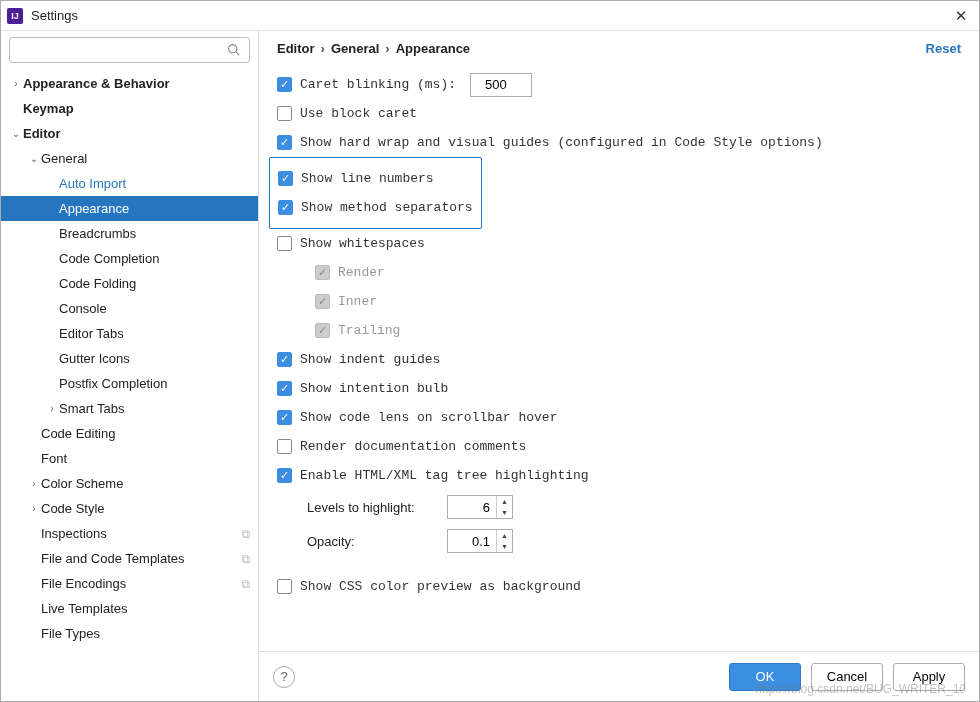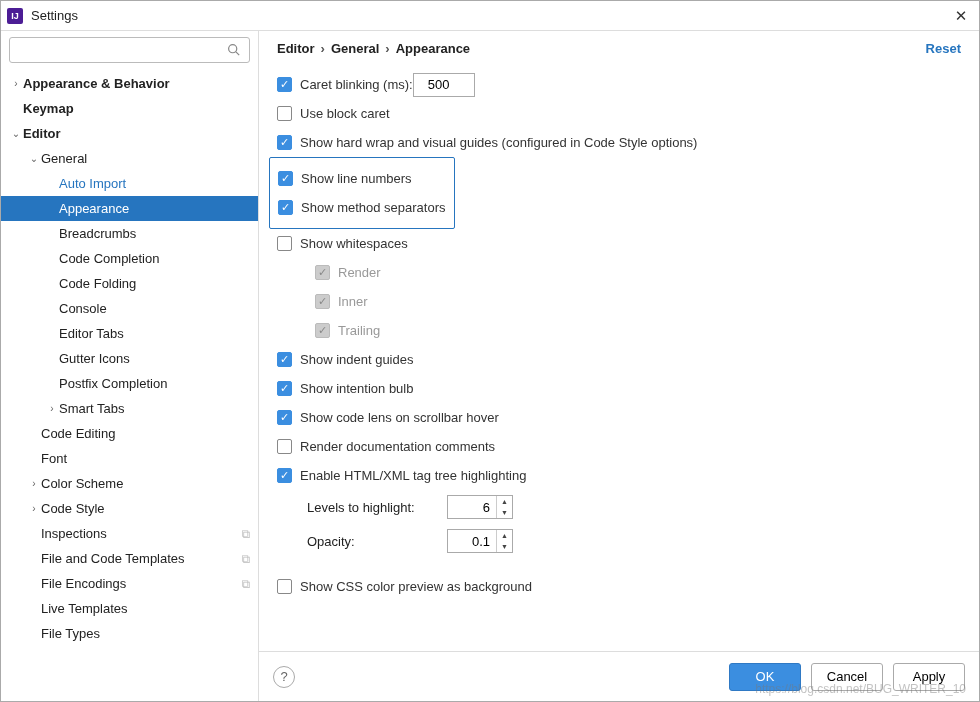"Caret blinking (ms):" .row .lbl { font-family: none -> Liberation Mono, monospace }
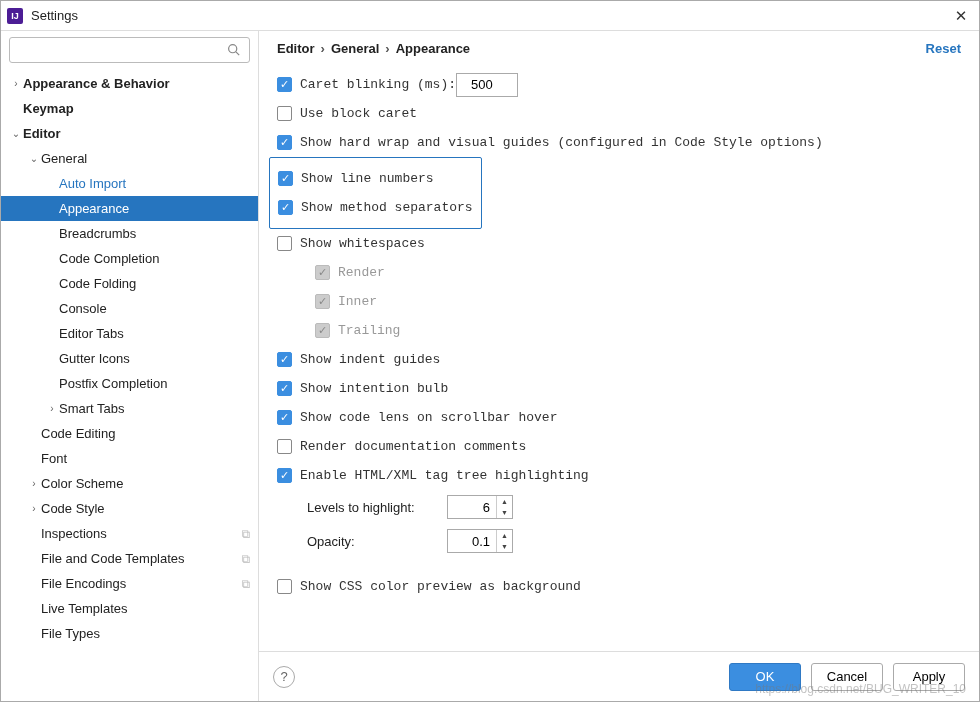"500" .txt-input { margin-left: 0 -> 14px }
